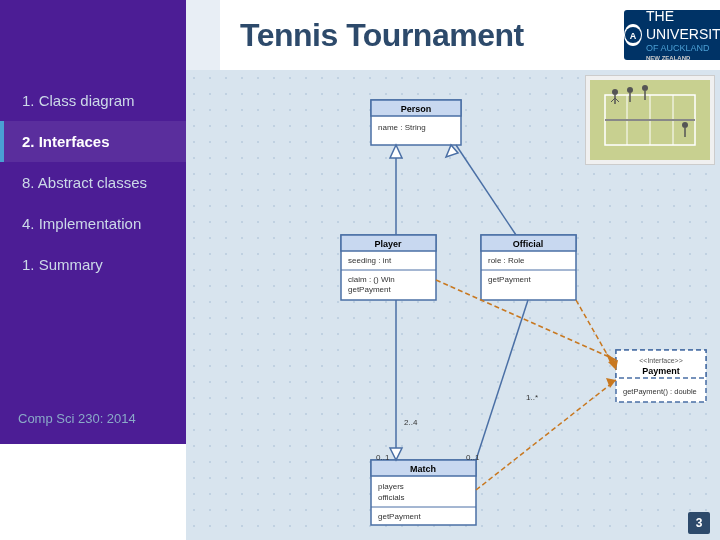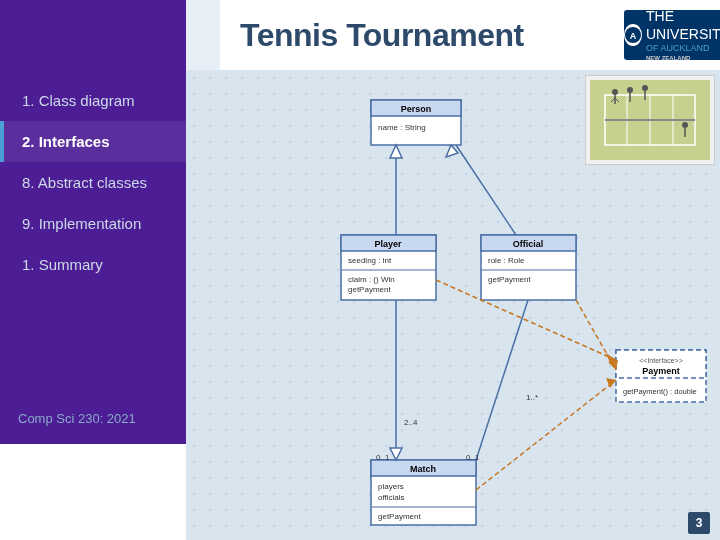"9. Implementation" span { text: 9 -> 4 }
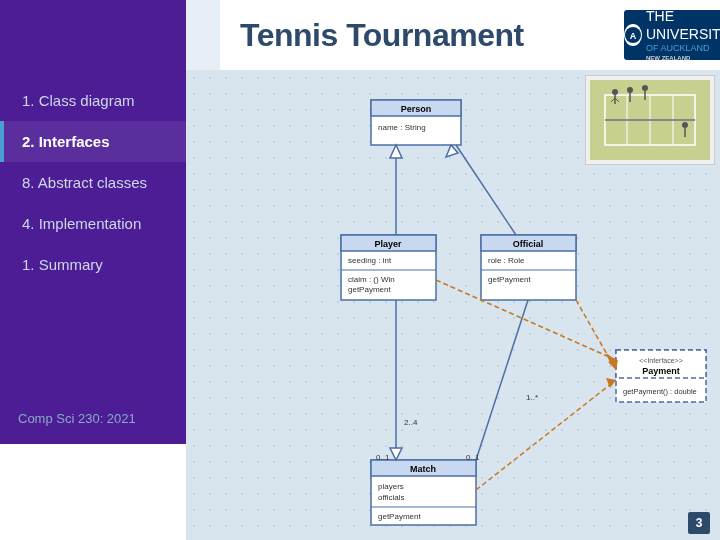"Comp Sci 230: 2021" span { text: 2021 -> 2014 }
